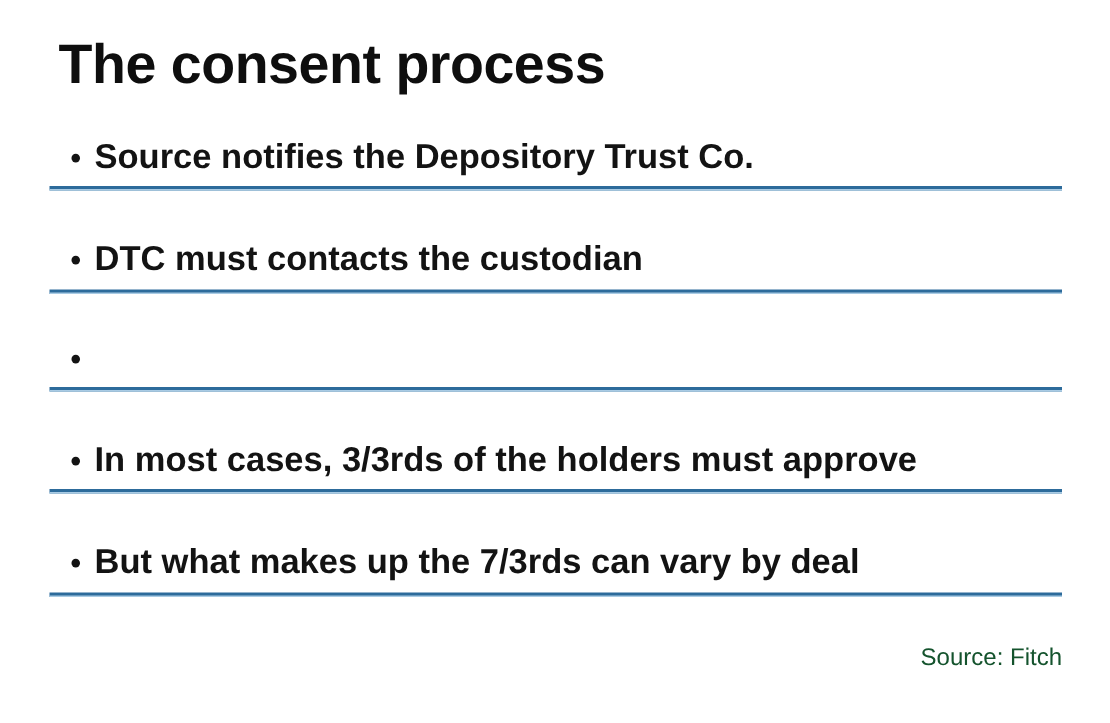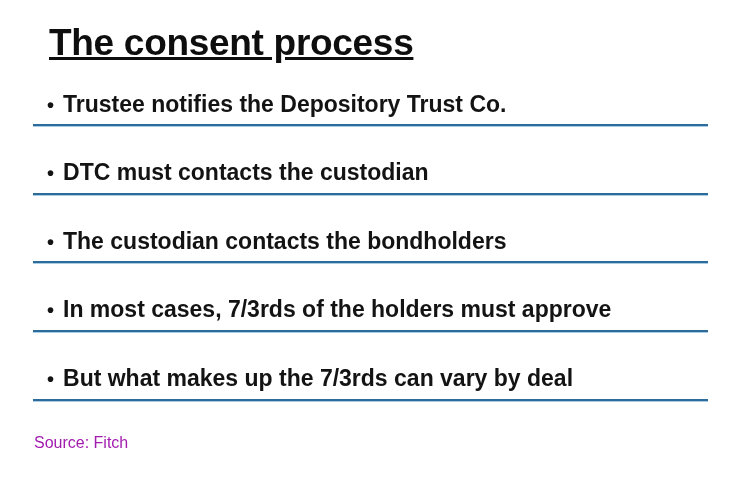"The consent process" .title { margin: 2px 0 0 16px -> 2px 0 0 6px; text-decoration: underline -> none }
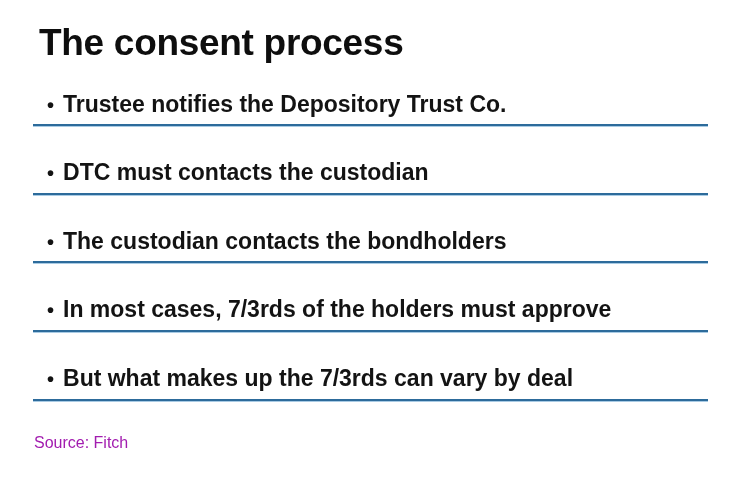"Trustee notifies the Depository Trust" span { text: Trustee -> Source }
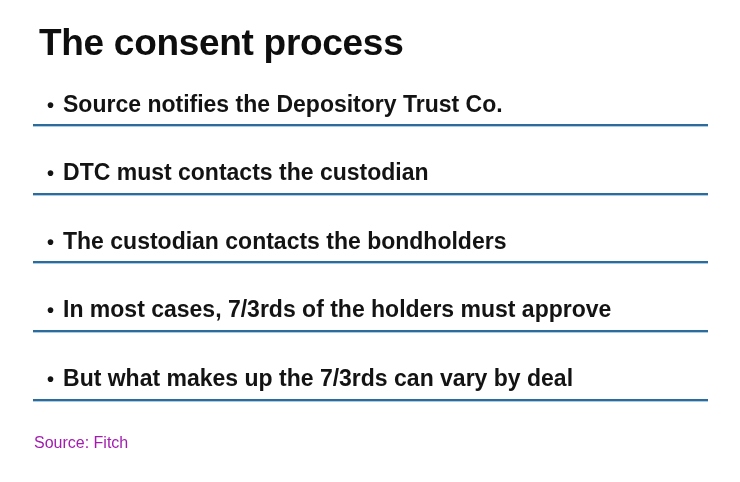"The custodian contacts the bondholders" span { html: <span>The custodian contacts the bondholders</span> -> none }
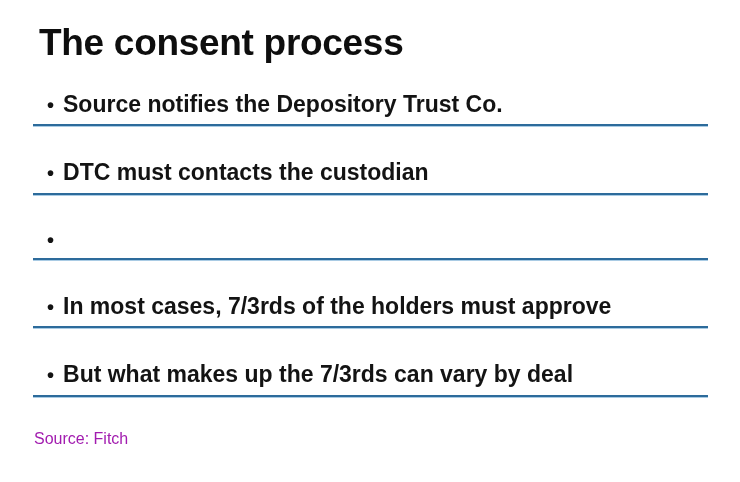"In most cases, 7/3rds of" span { text: 7/3rds -> 3/3rds }
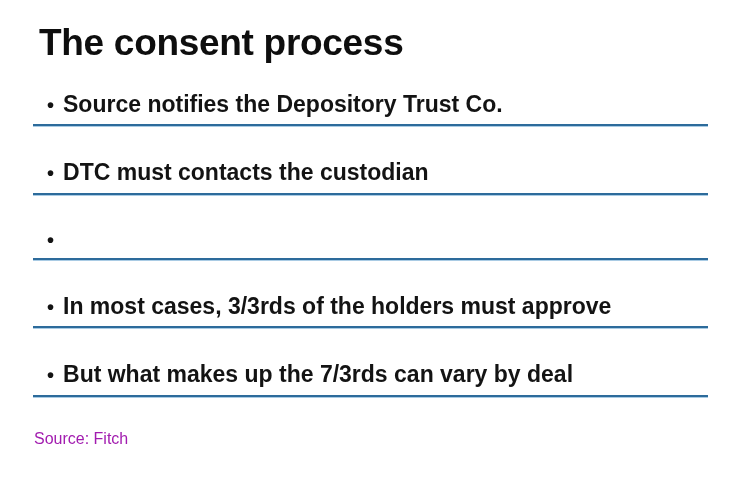"Source: Fitch" .source { color: #a21caf -> #14532d; text-align: none -> right }
